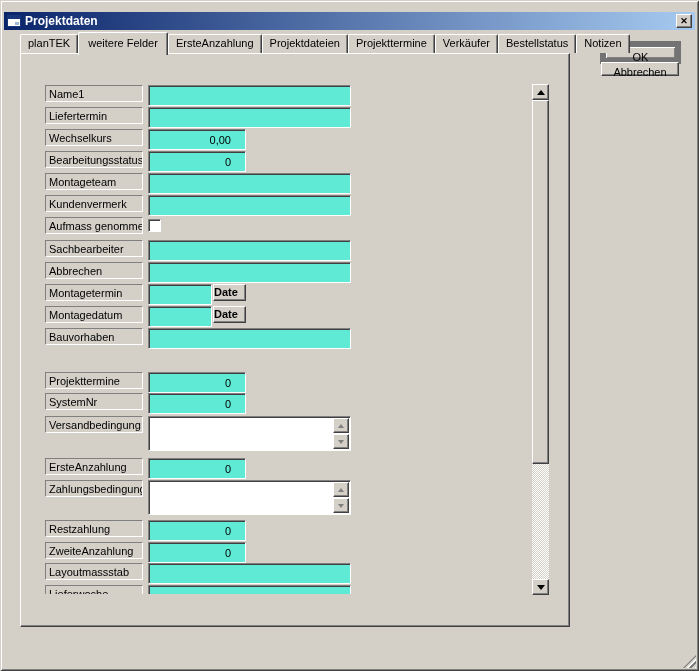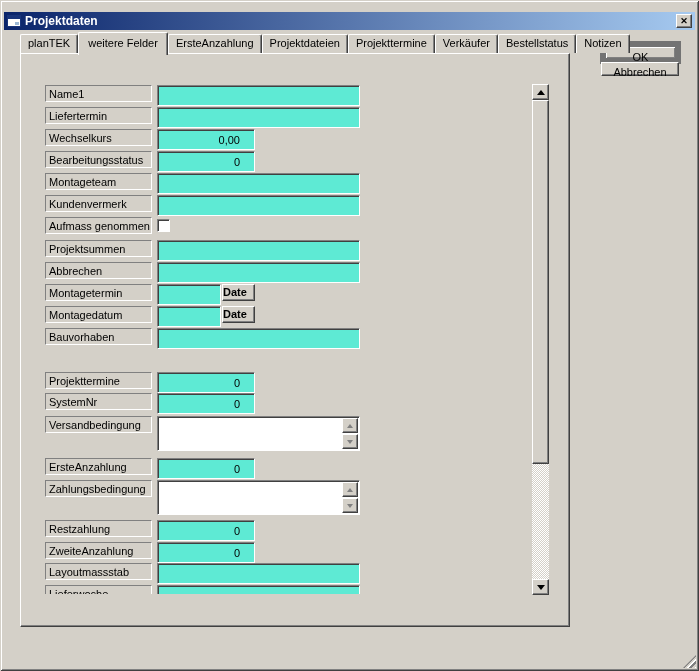"Name1" .flabel { width: 107px -> 98px }
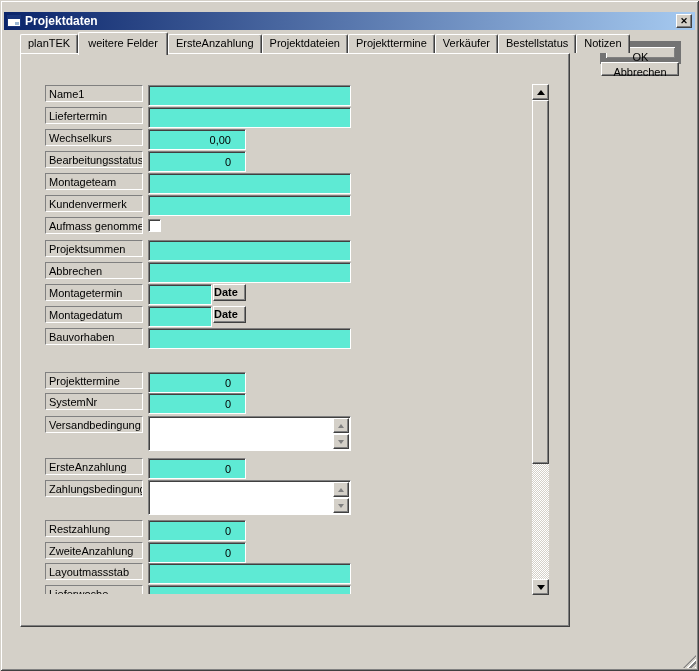"Projektsummen" div.flabel { text: Projektsummen -> Sachbearbeiter }
